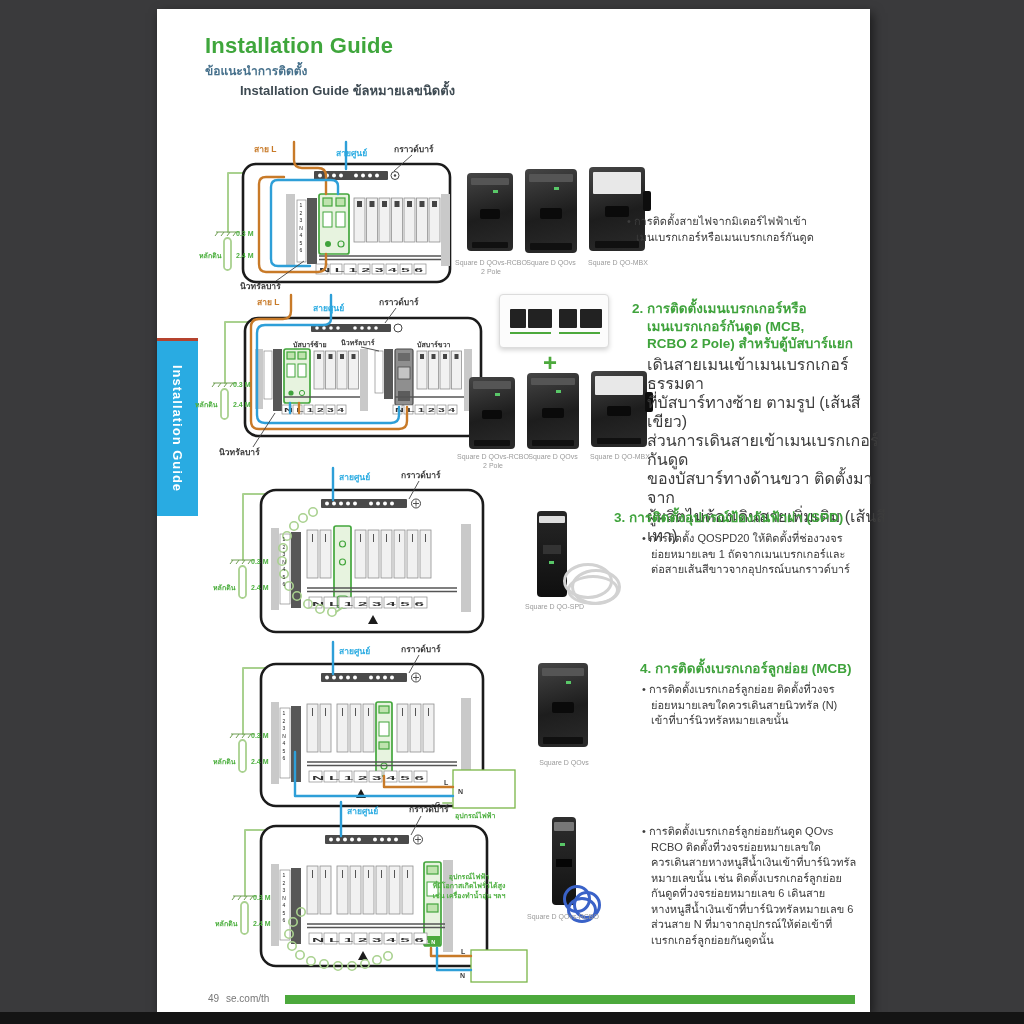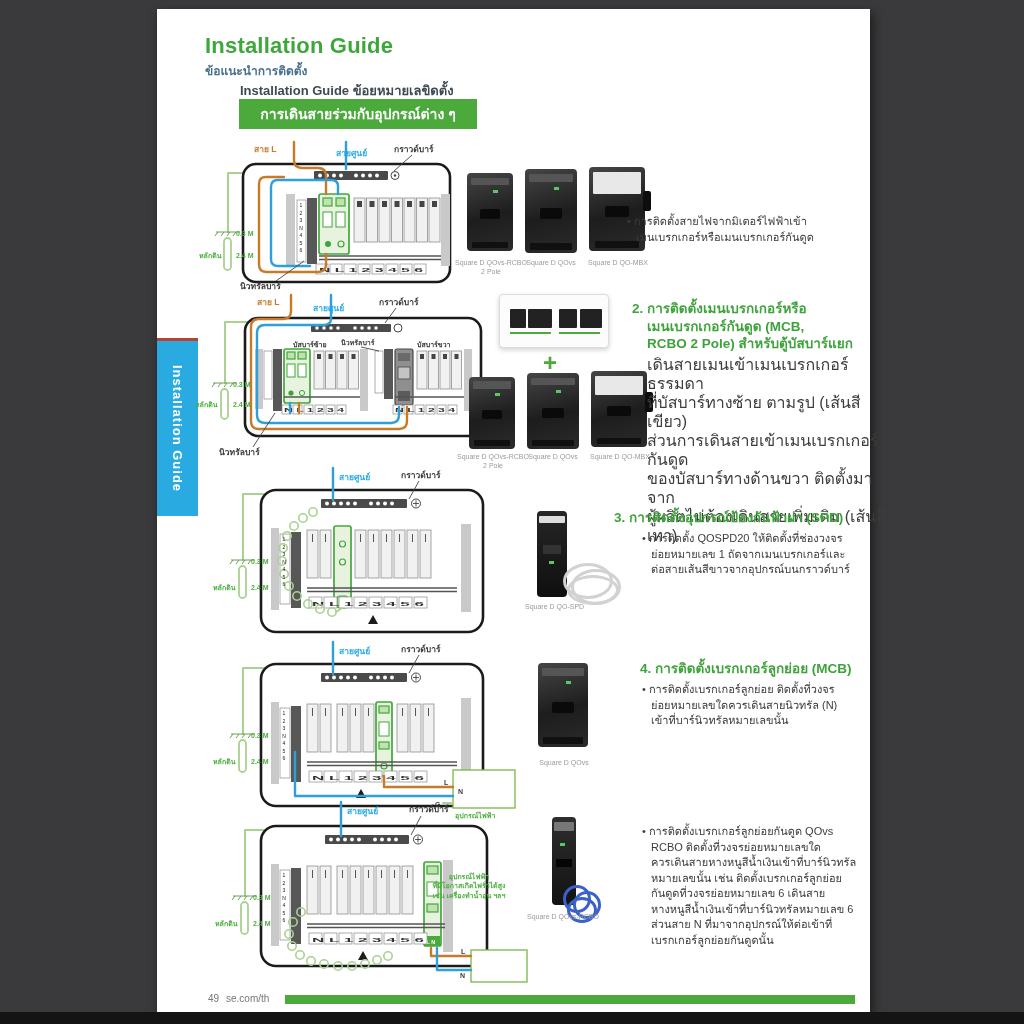"Installation Guide ข้อยหมายเลขิดตั้ง" div.abs { text: ข้อยหมายเลขิดตั้ง -> ข้ลหมายเลขนิดตั้ง }
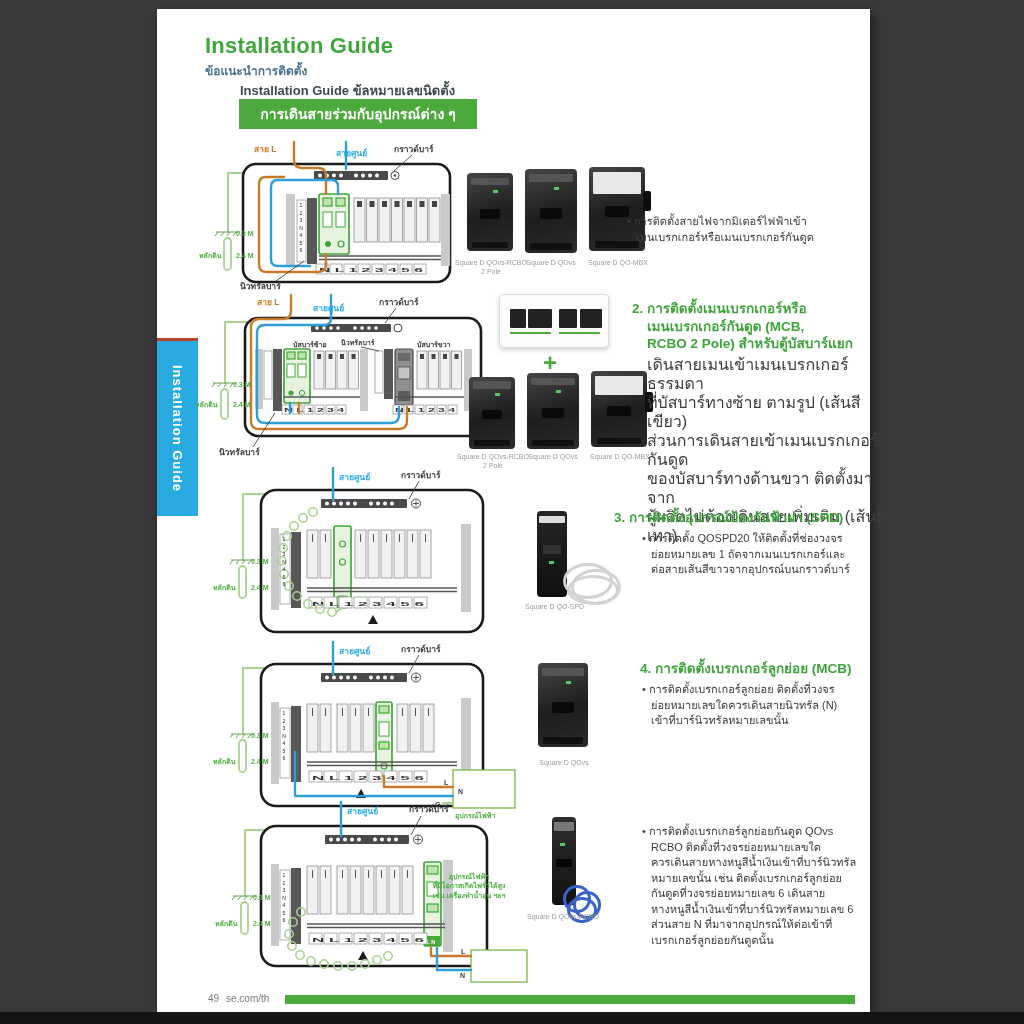"การเดินสายร่วมกับอุปกรณ์ต่าง ๆ" div.abs { html: <div>การเดินสายร่วมกับอุปกรณ์ต่าง ๆ</div> -> none }
